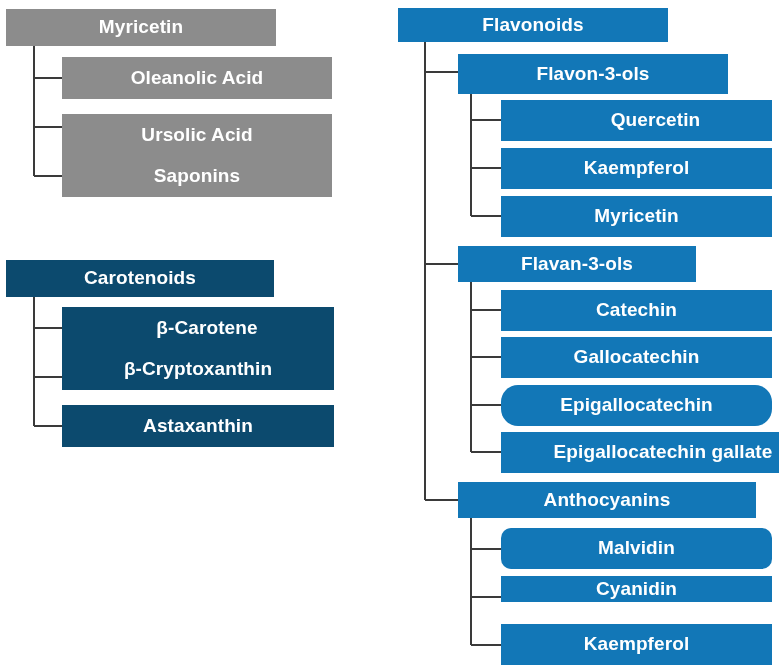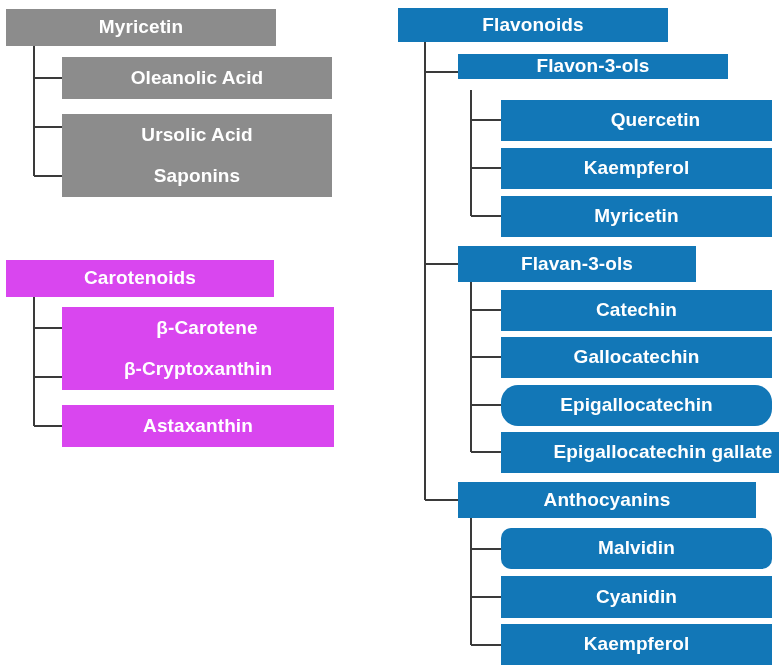"Flavon-3-ols" div.node { height: 25px -> 40px }
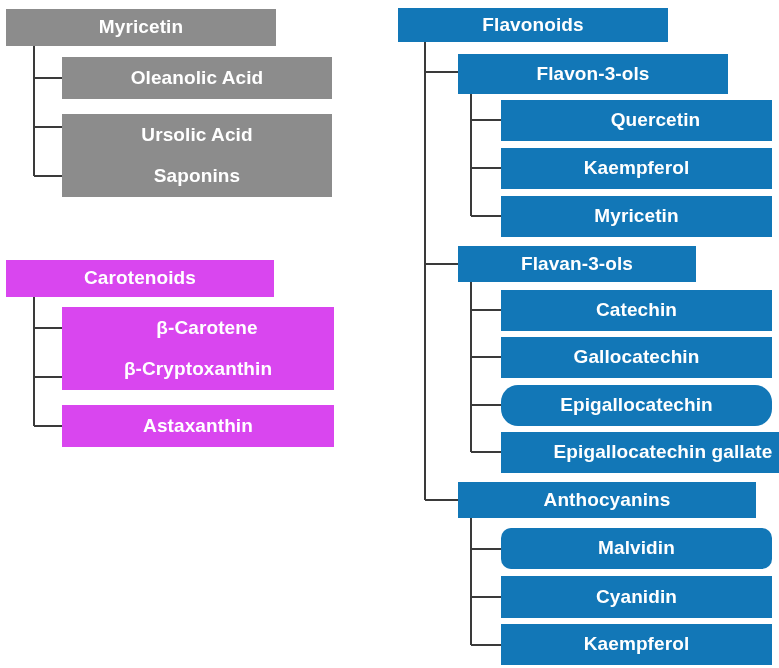"Carotenoids" .node.red { background: #d946ef -> #0c4a6e }
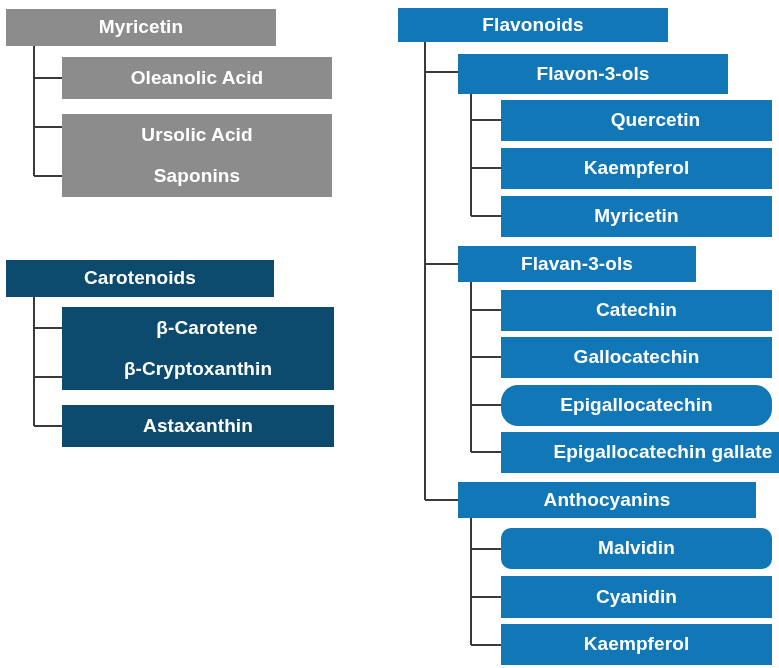"Cyanidin" div.node { height: 42px -> 26px }
